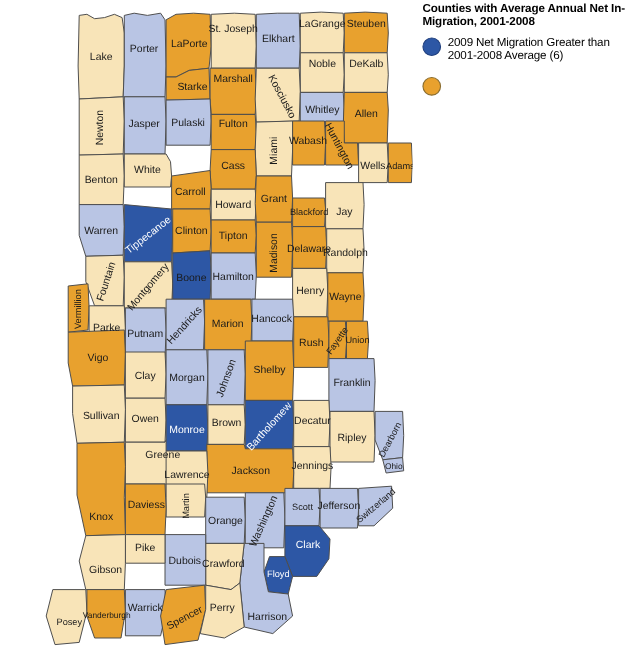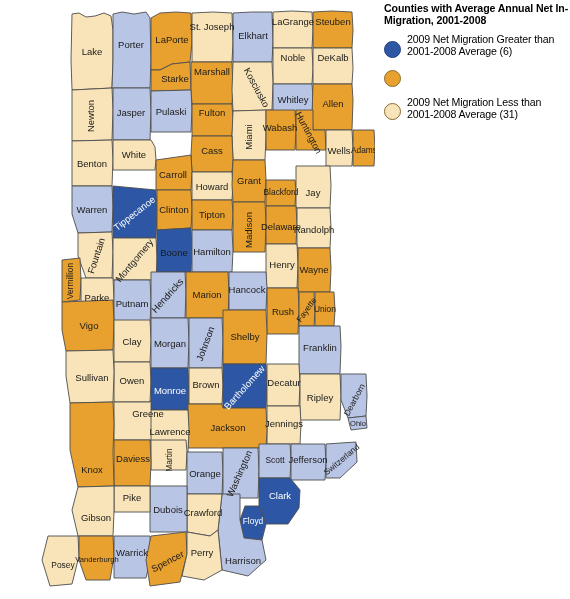"2009 Net Migration Greater than" .lg-row { align-items: flex-end -> flex-start }
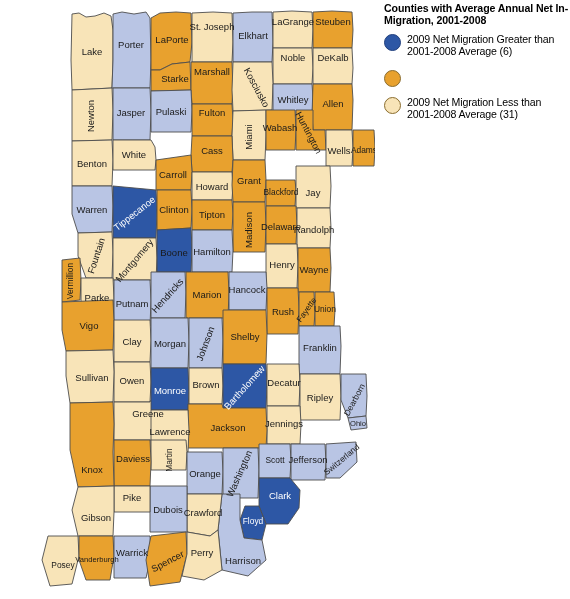"2009 Net Migration Less than" div.lg-row { html: <div> <span></span> <span>2009 Net Migration Less than 2001-2008 Average (31)</span> </div> -> none }
